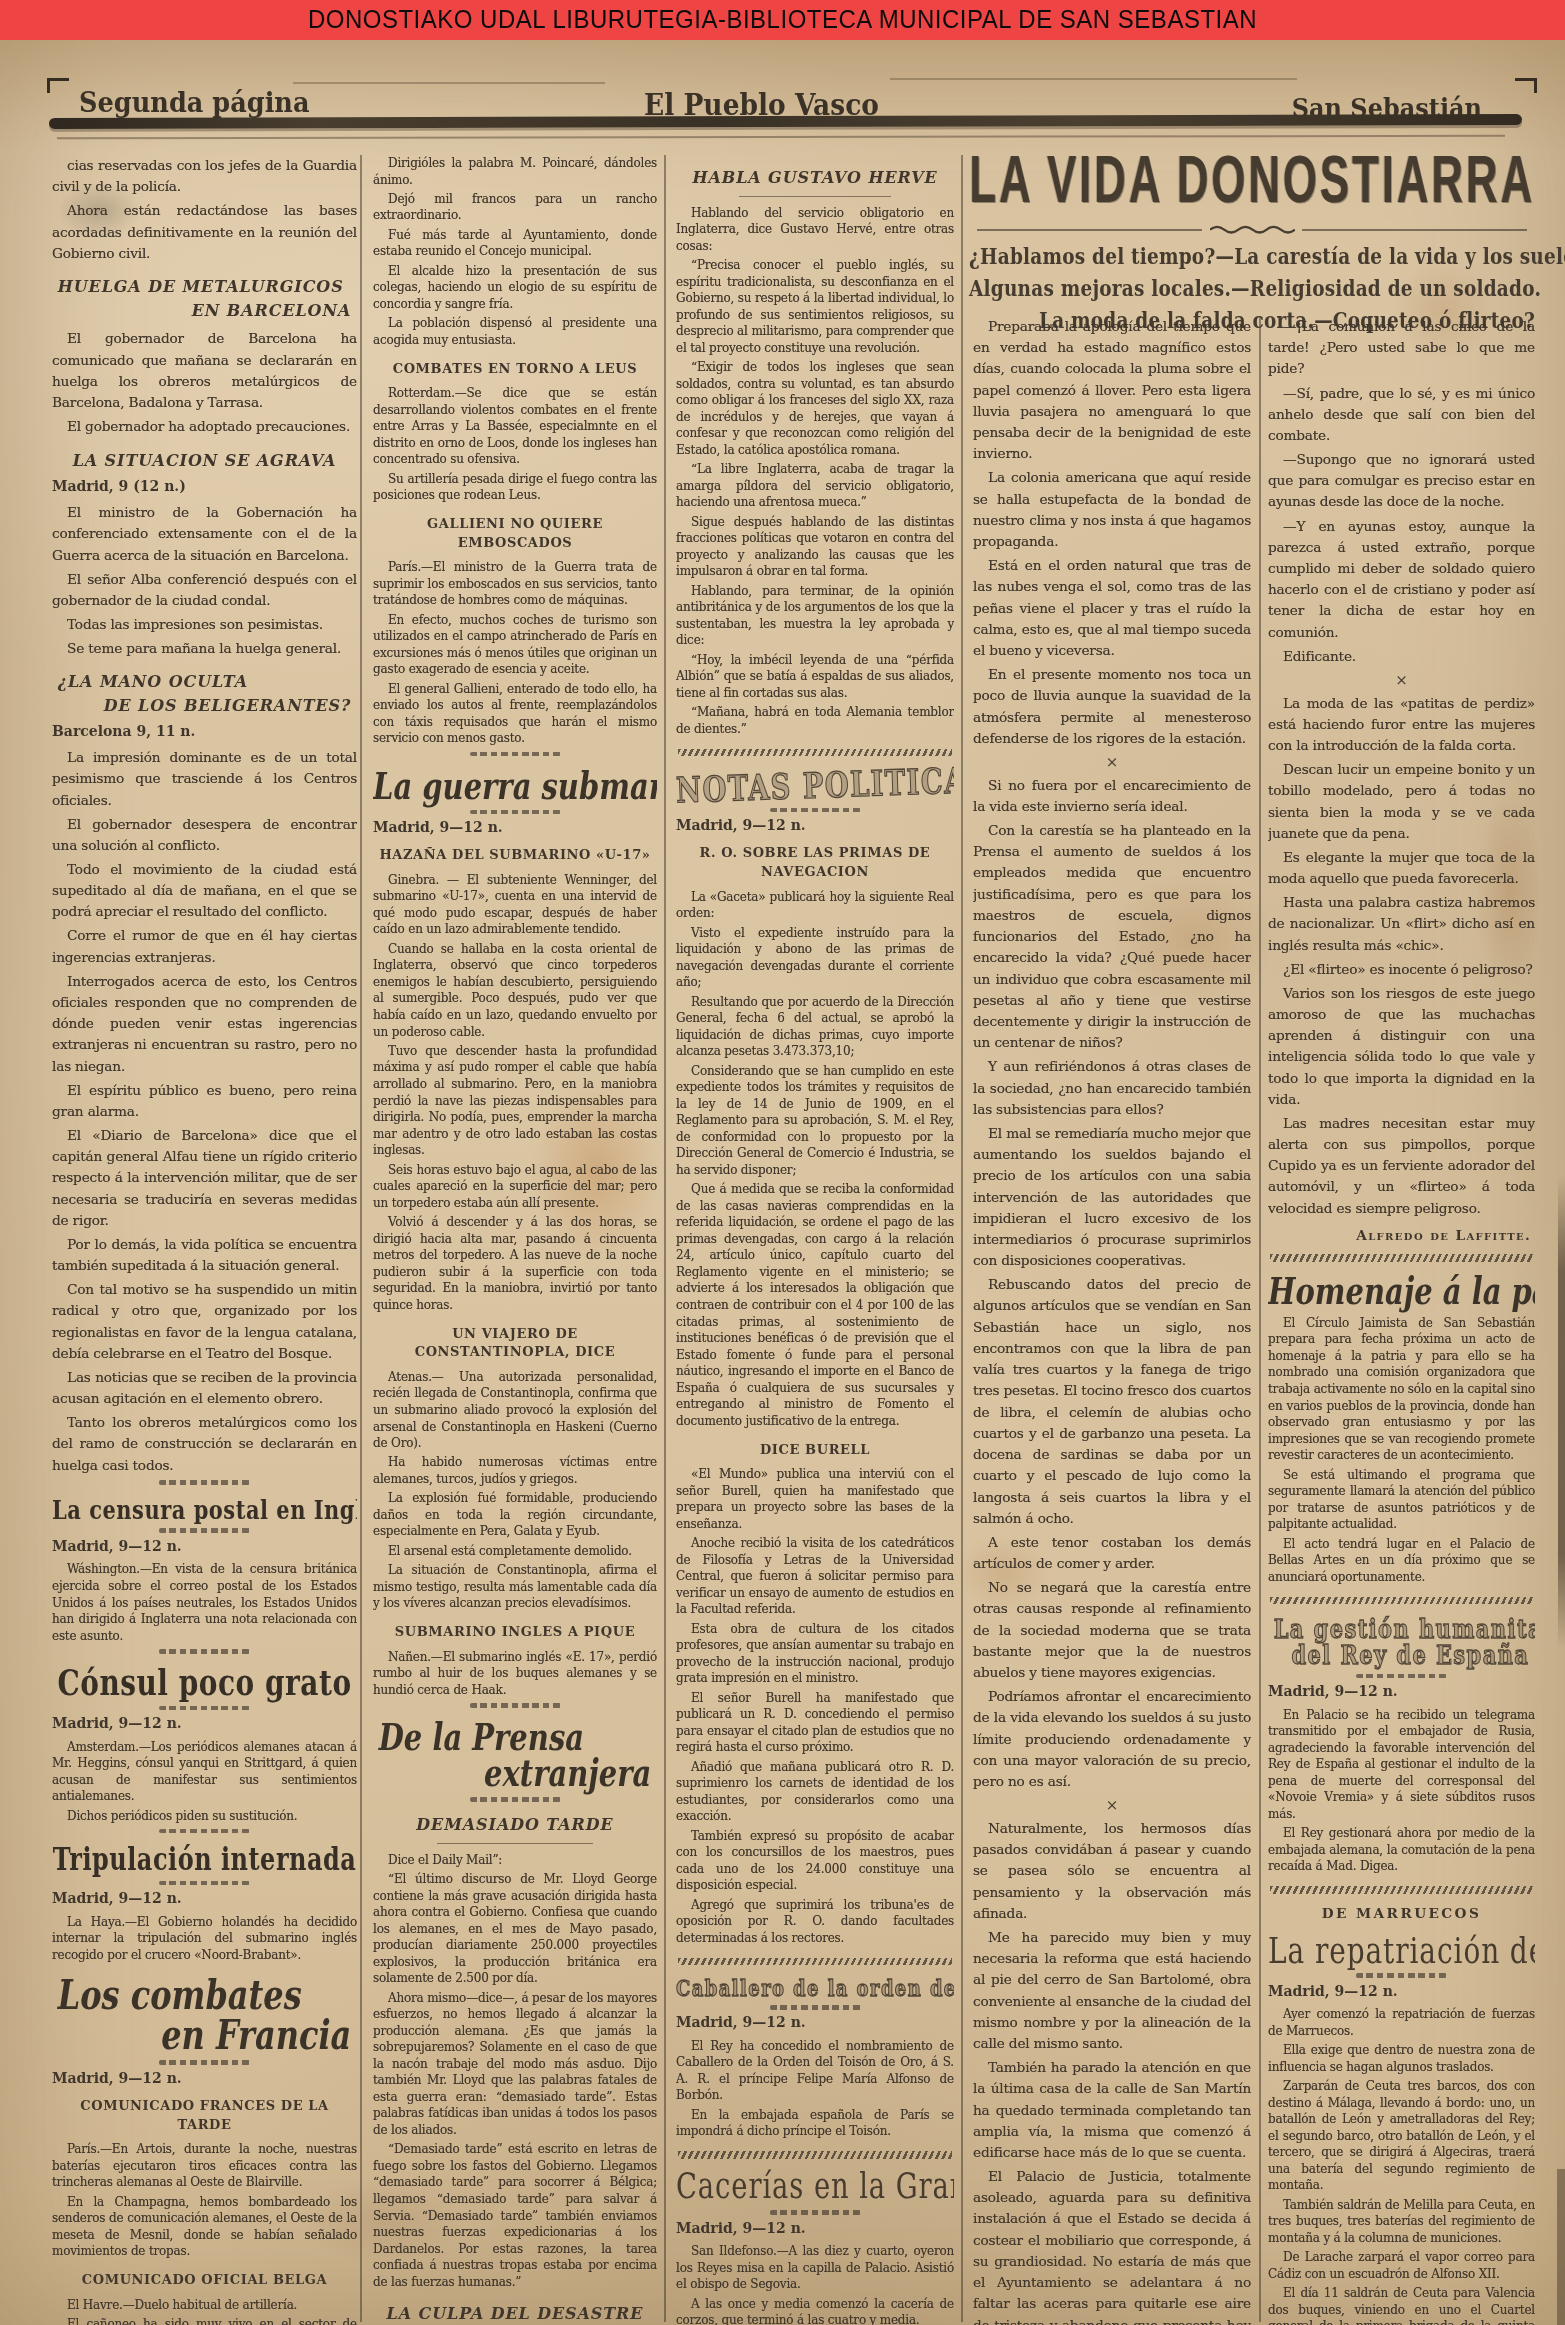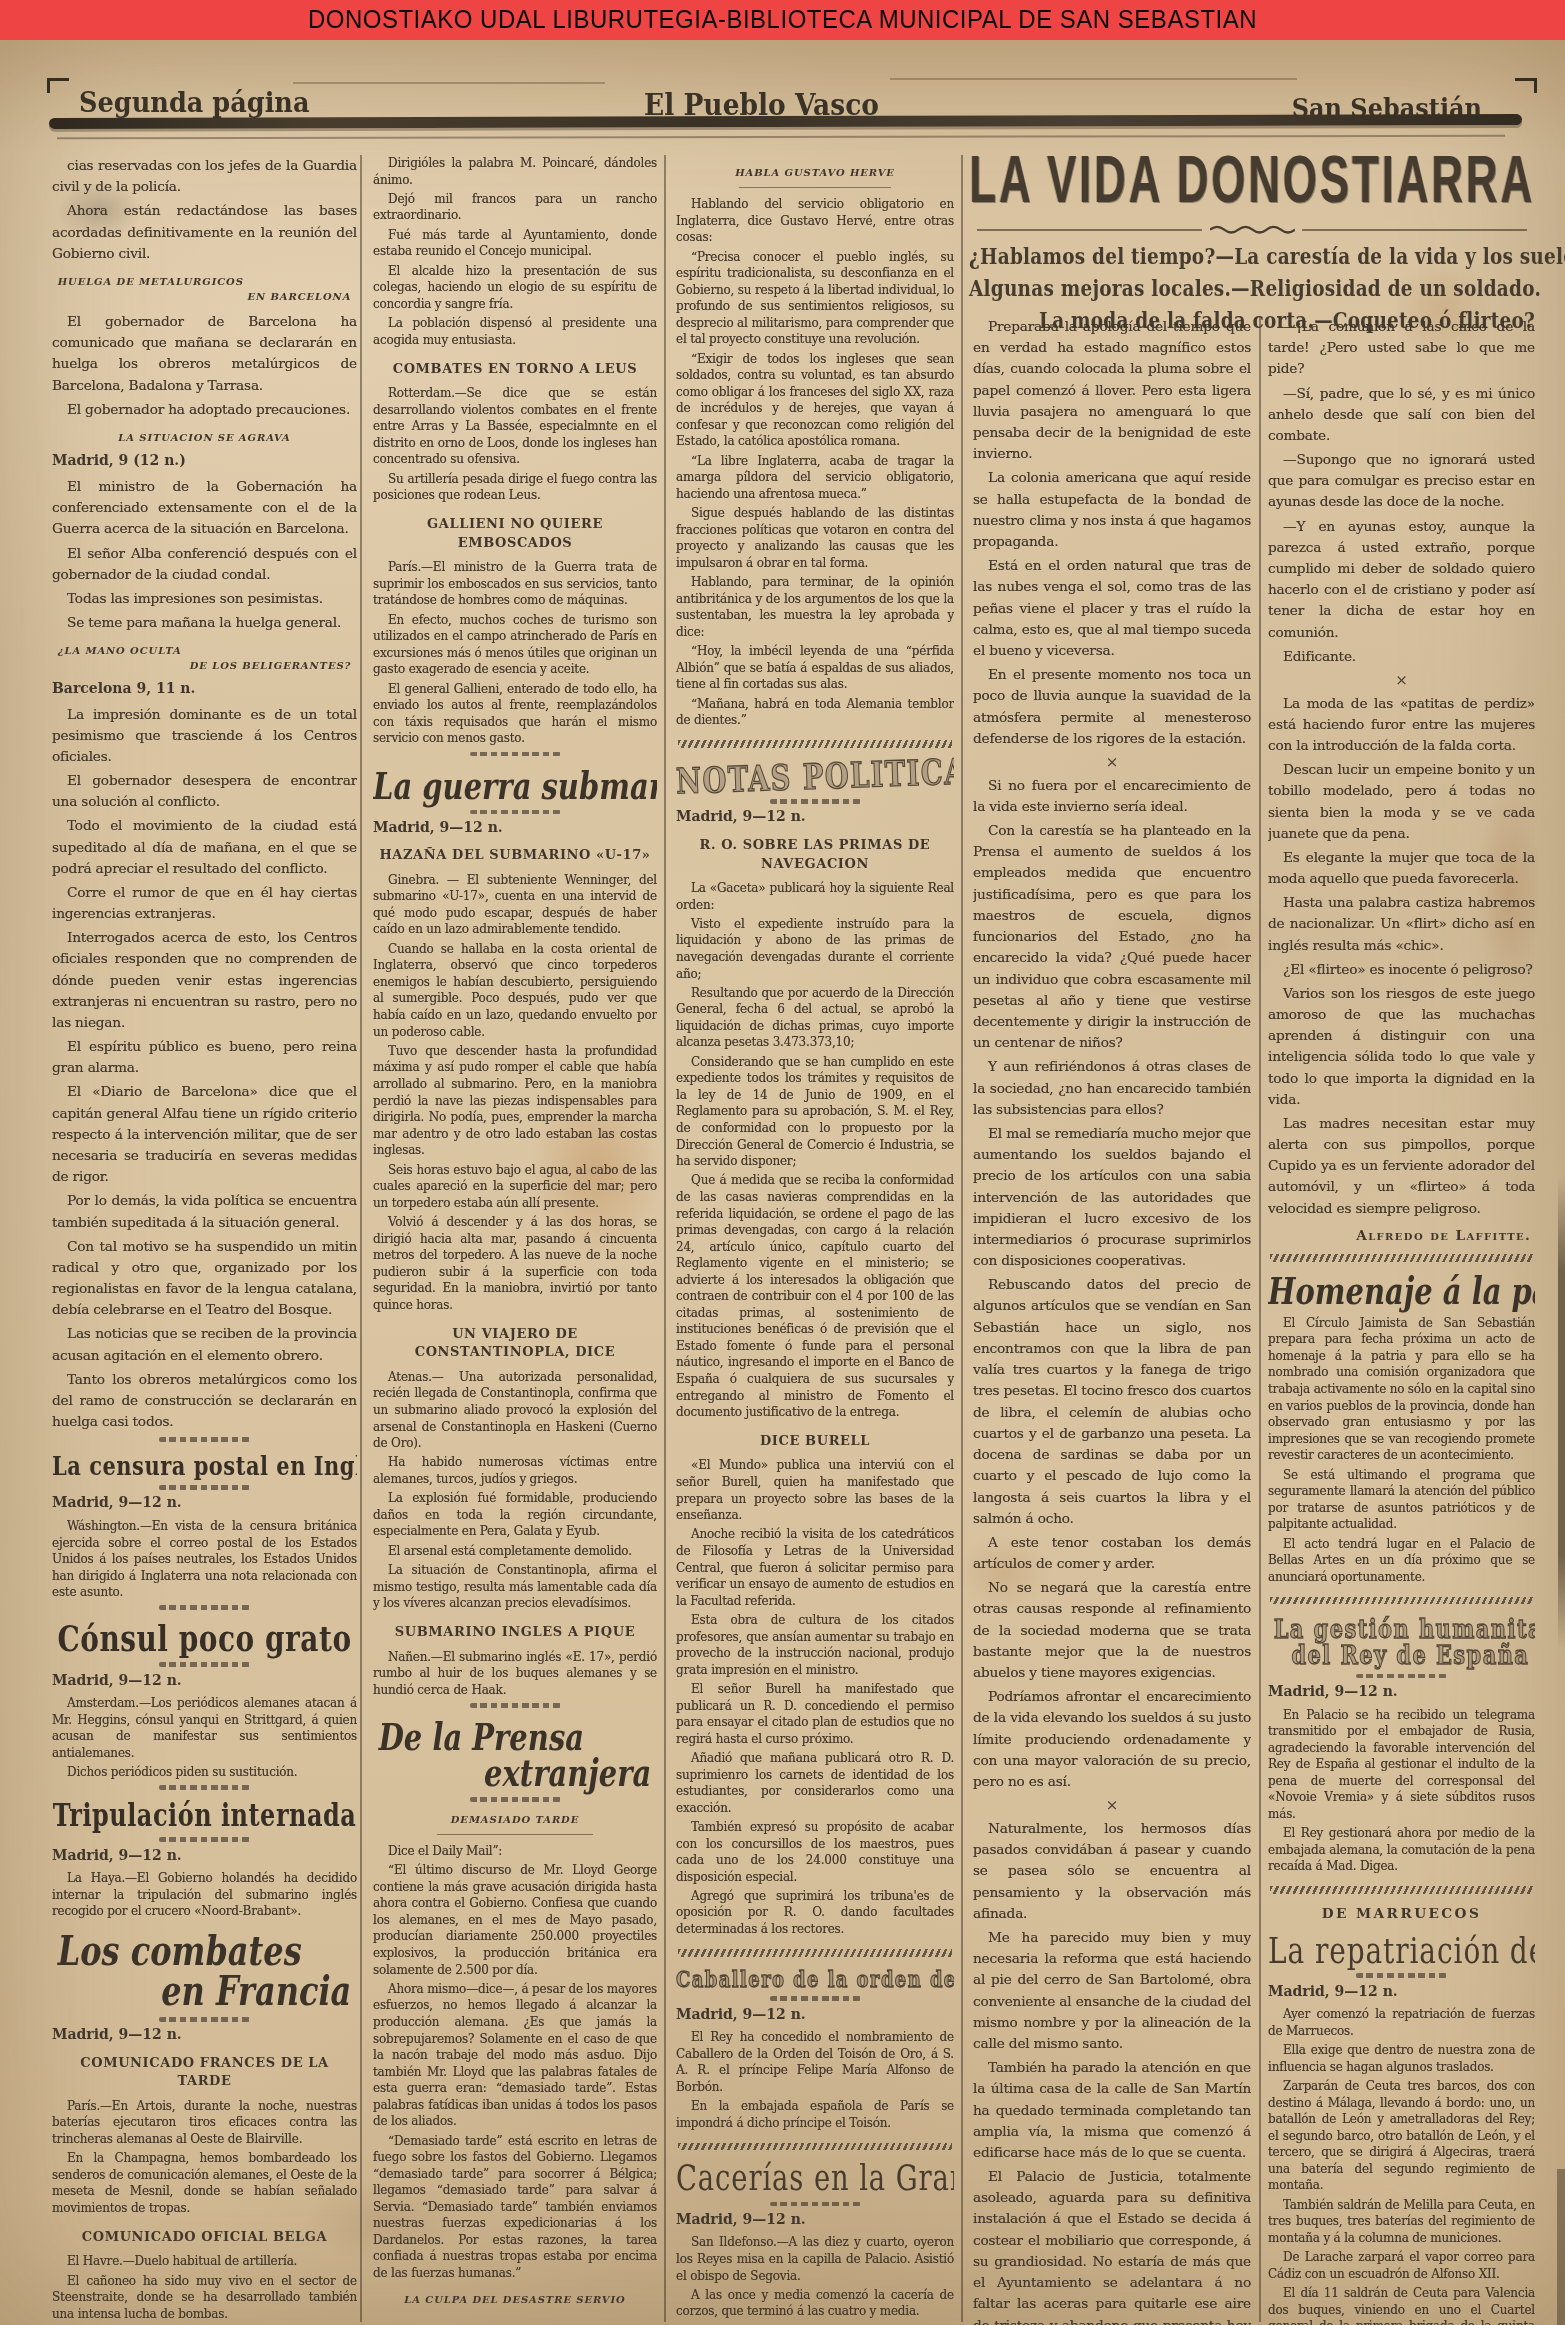"HABLA GUSTAVO HERVE" .sh.it { font-size: 10px -> 16px }
